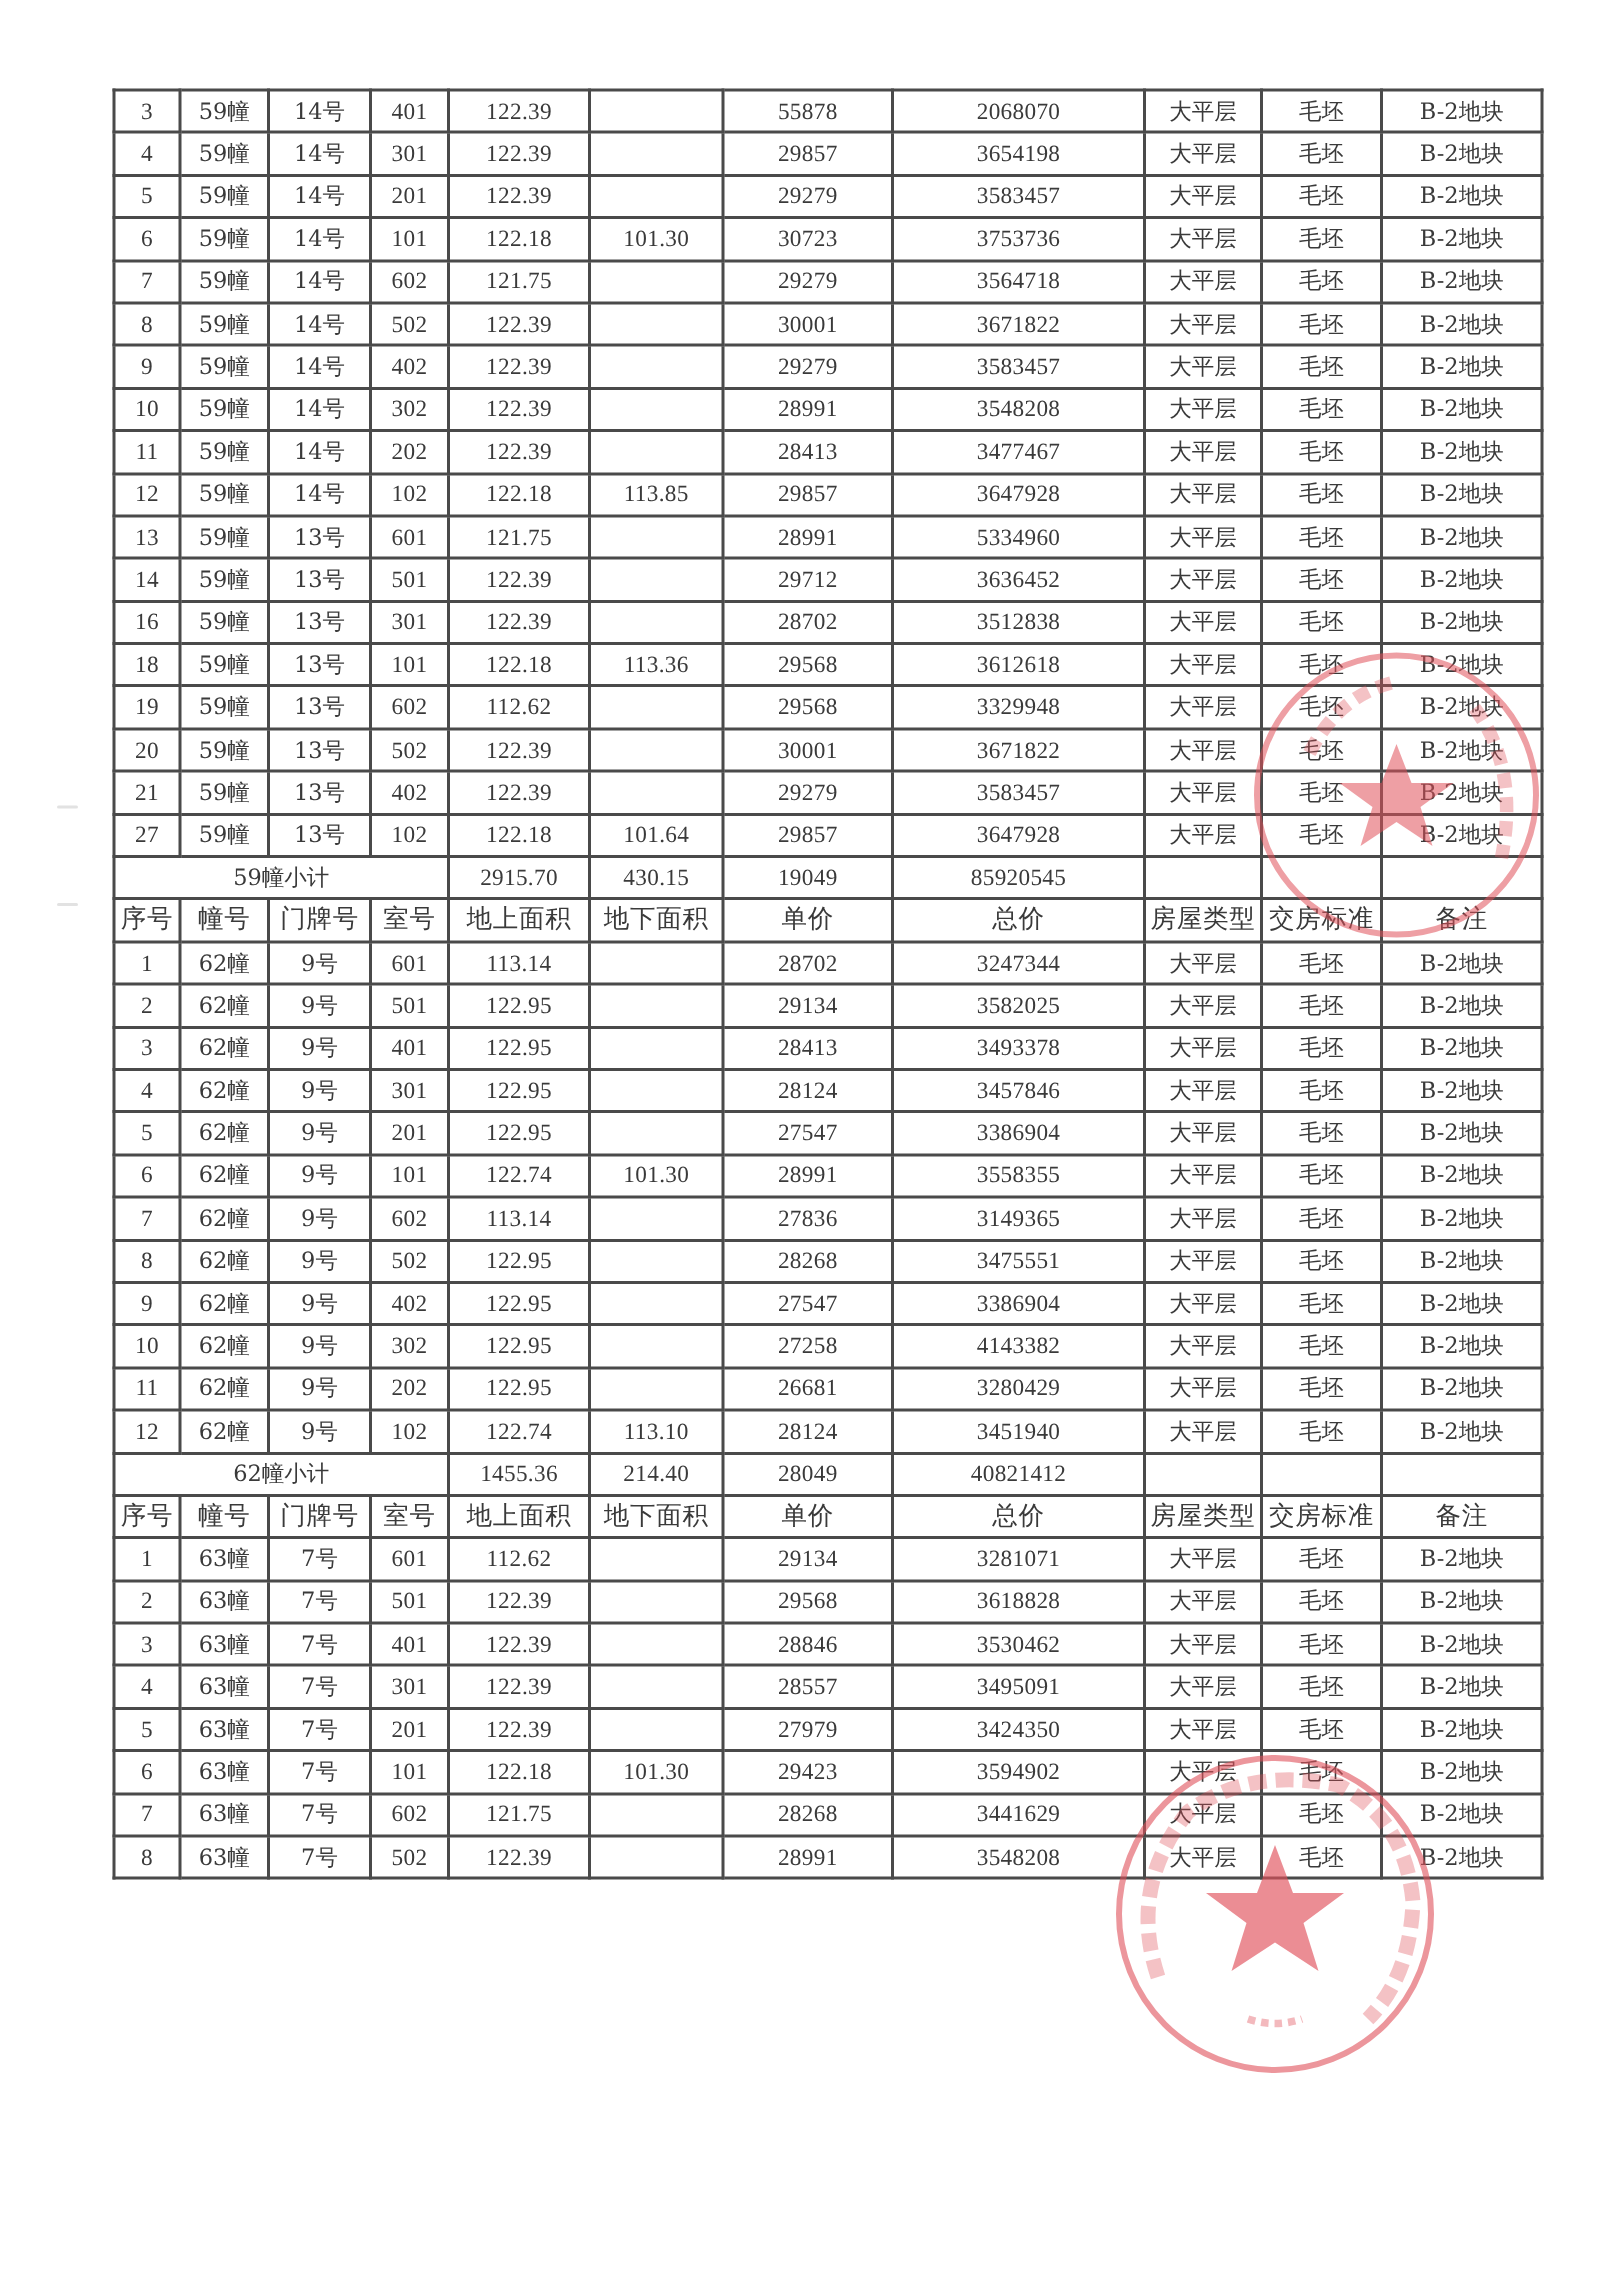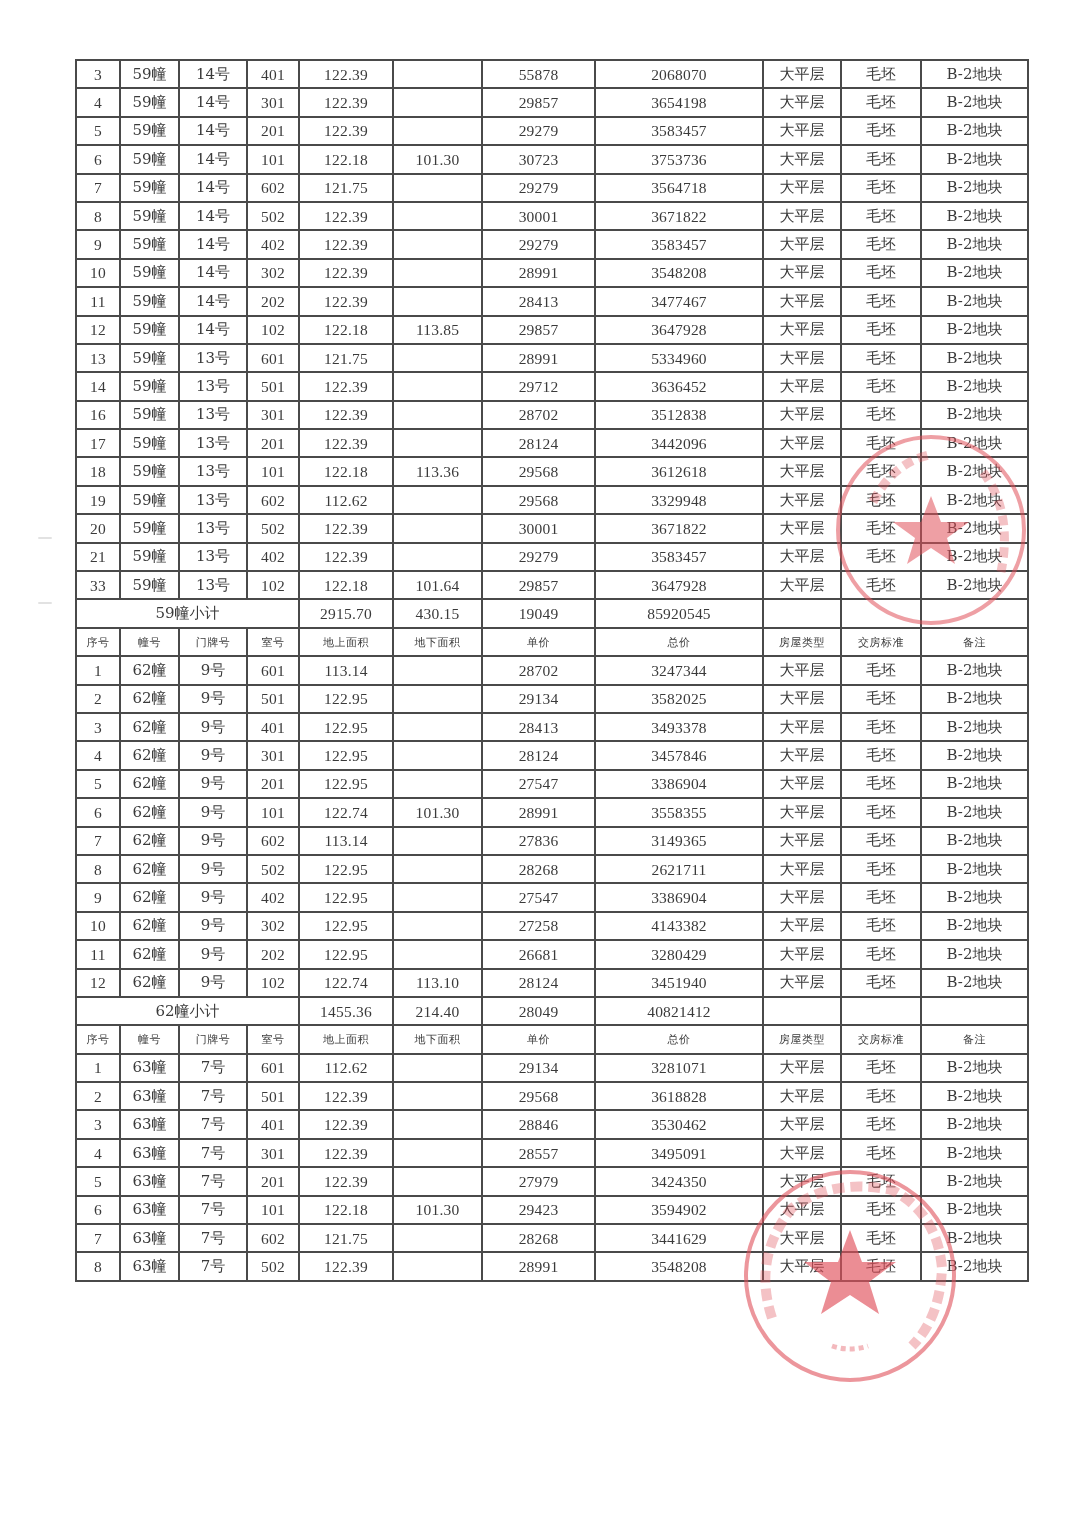"17" tr { html: <tr> <td>17</td> <td>59幢</td> <td>13号</td> <td>201</td> <td>122.39</td> <td></td> <td>28124</td> <td>3442096</td> <td>大平层</td> <td>毛坯</td> <td>B-2地块</td> </tr> -> none }
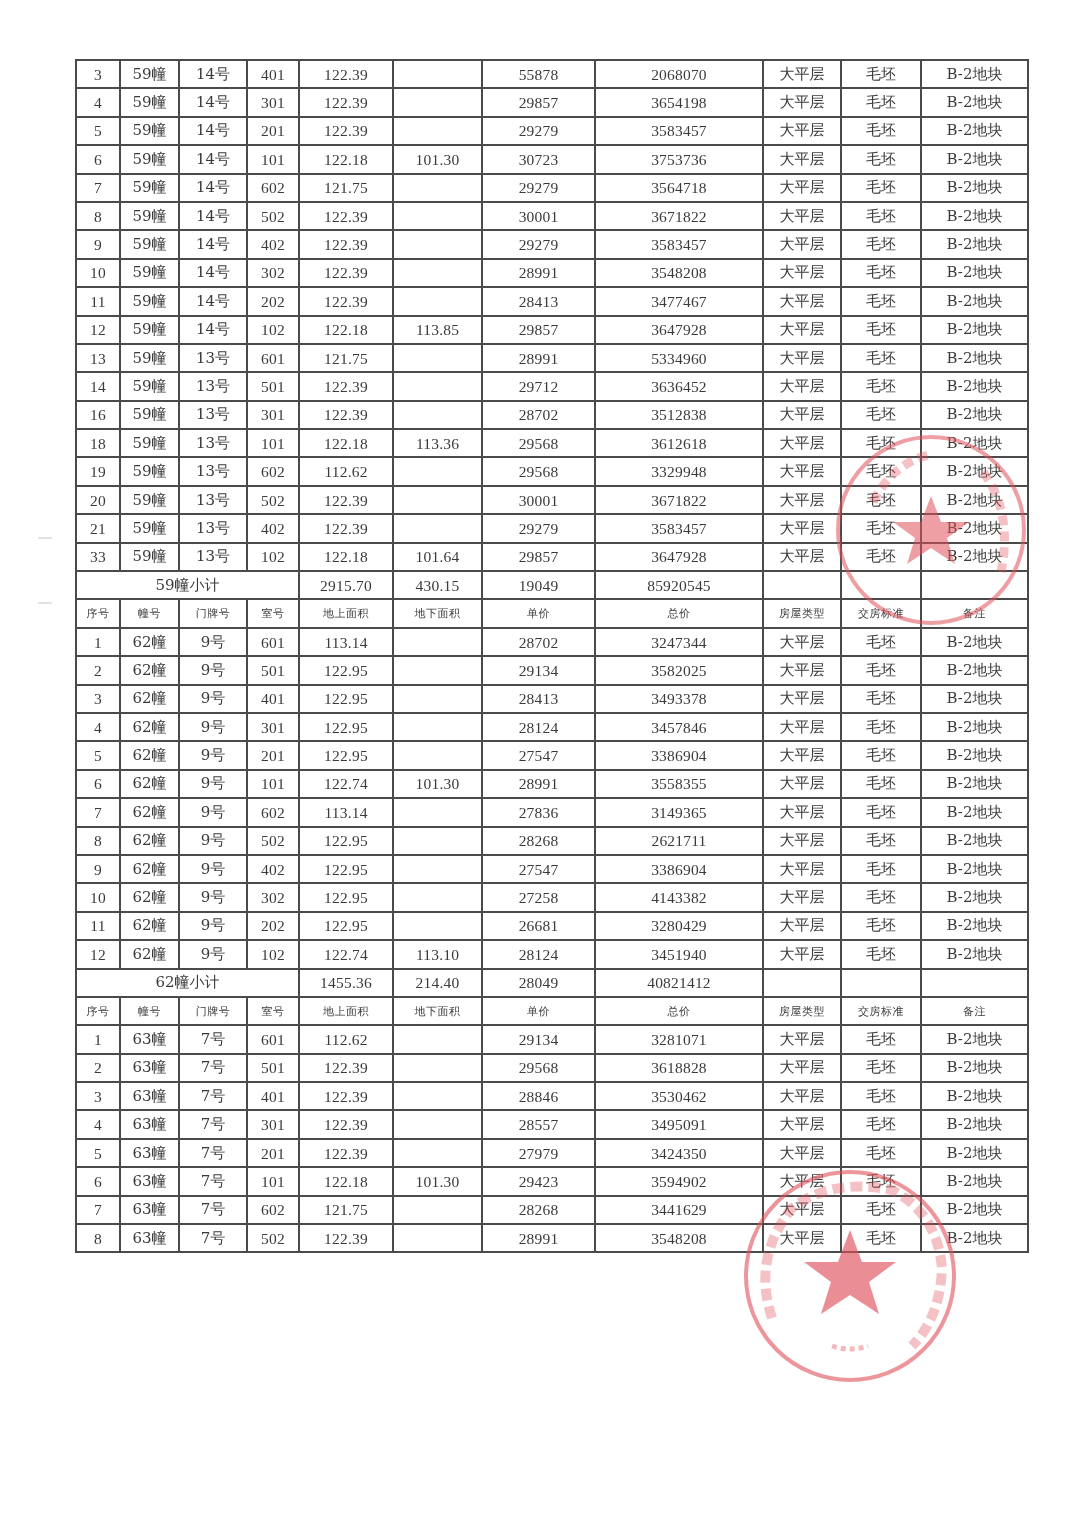"33" td.num { text: 33 -> 27 }
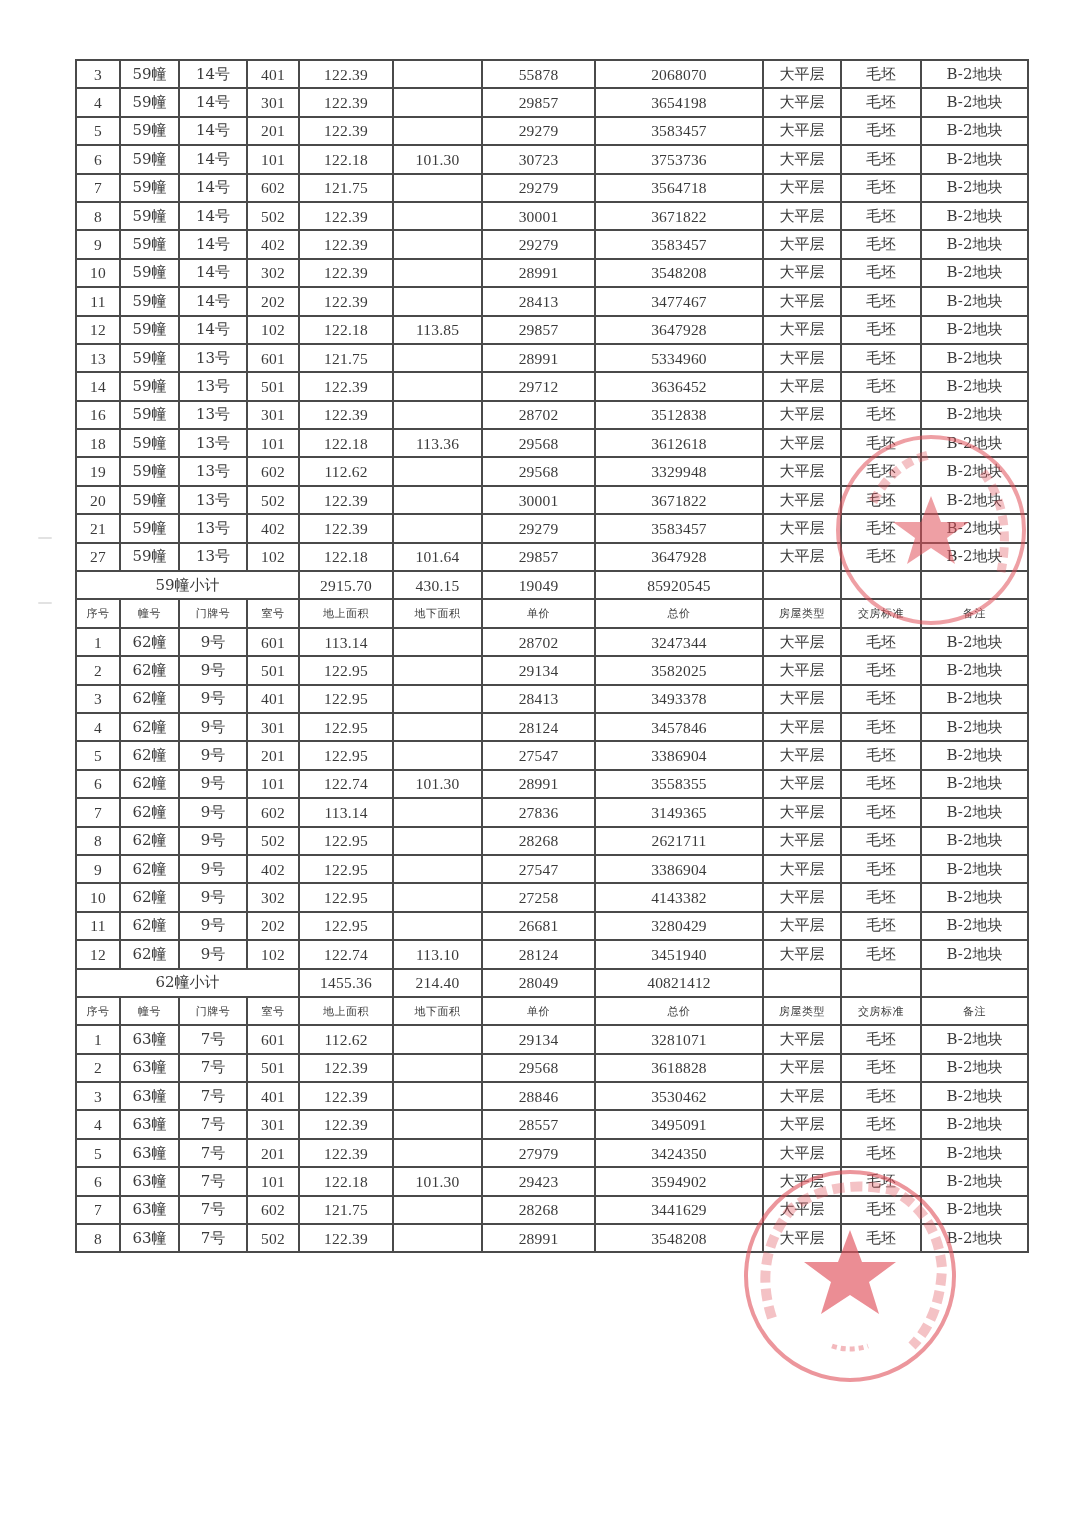"序号" #doc-table tr.header td { font-size: 11px -> 17px }
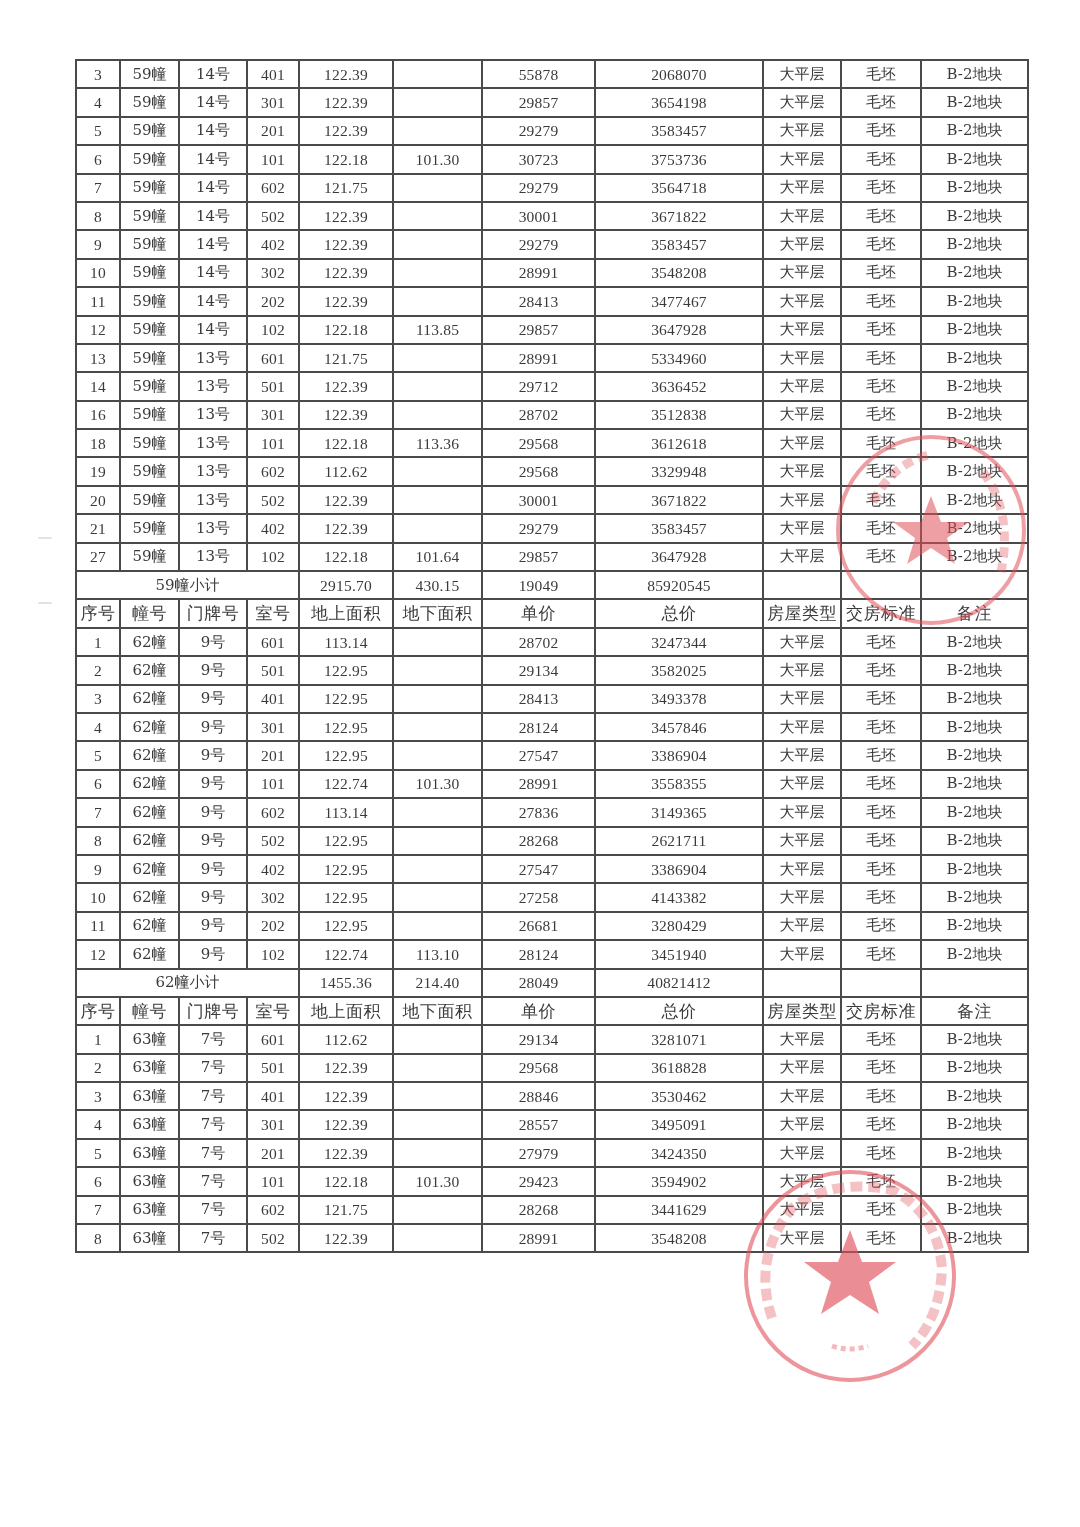"2621711" td.num { text: 2621711 -> 3475551 }
